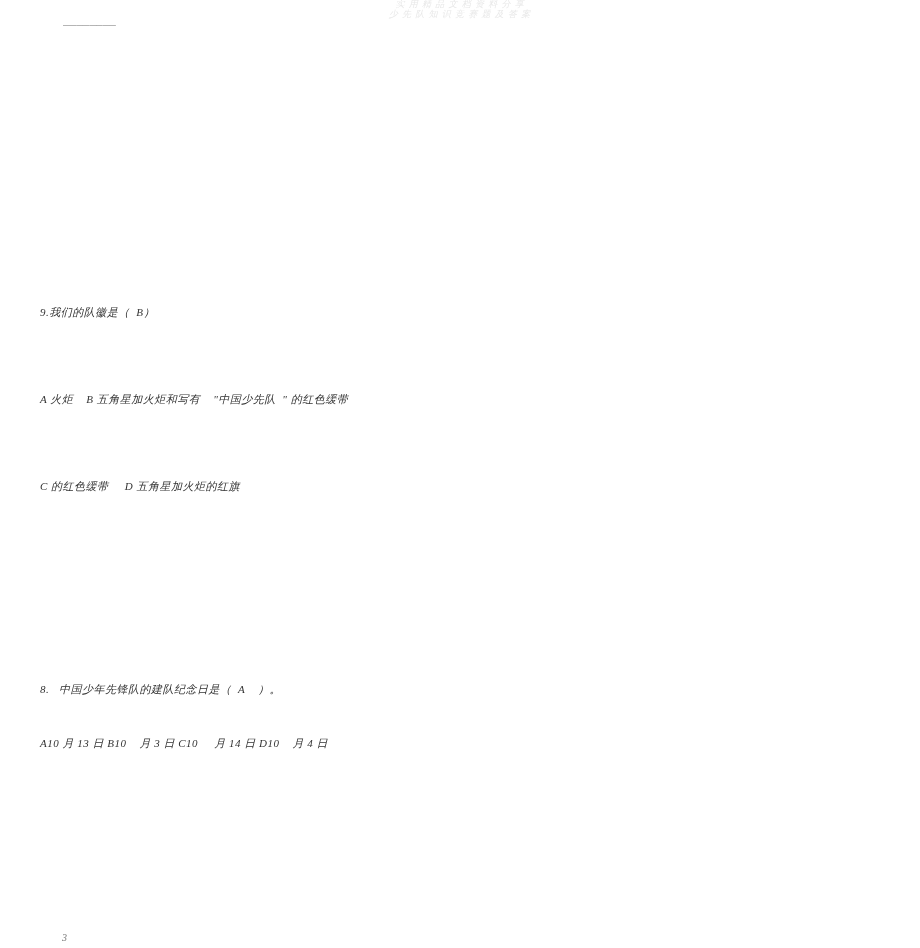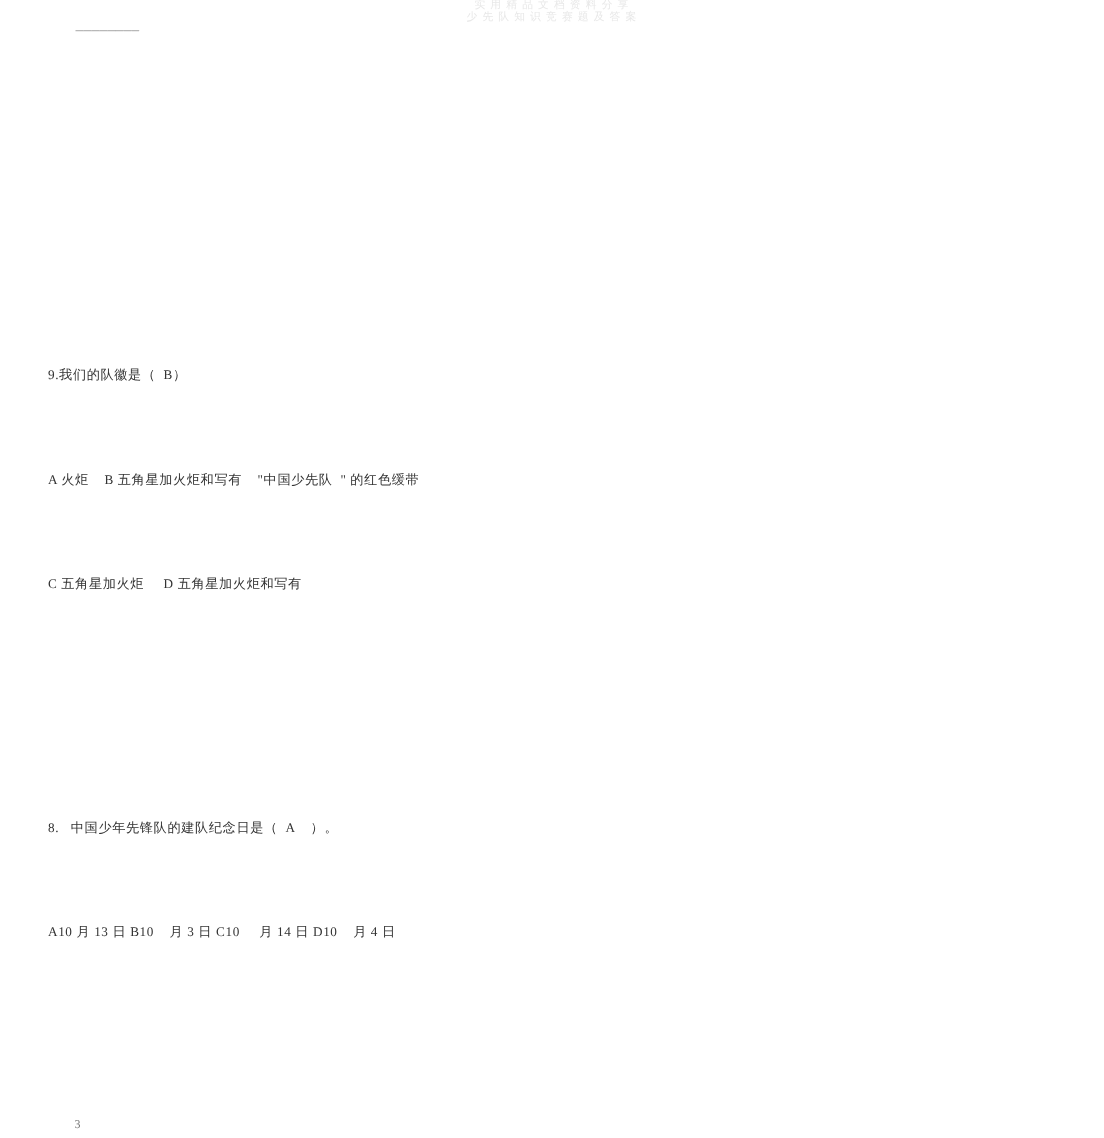"________" .page { font-style: none -> italic }
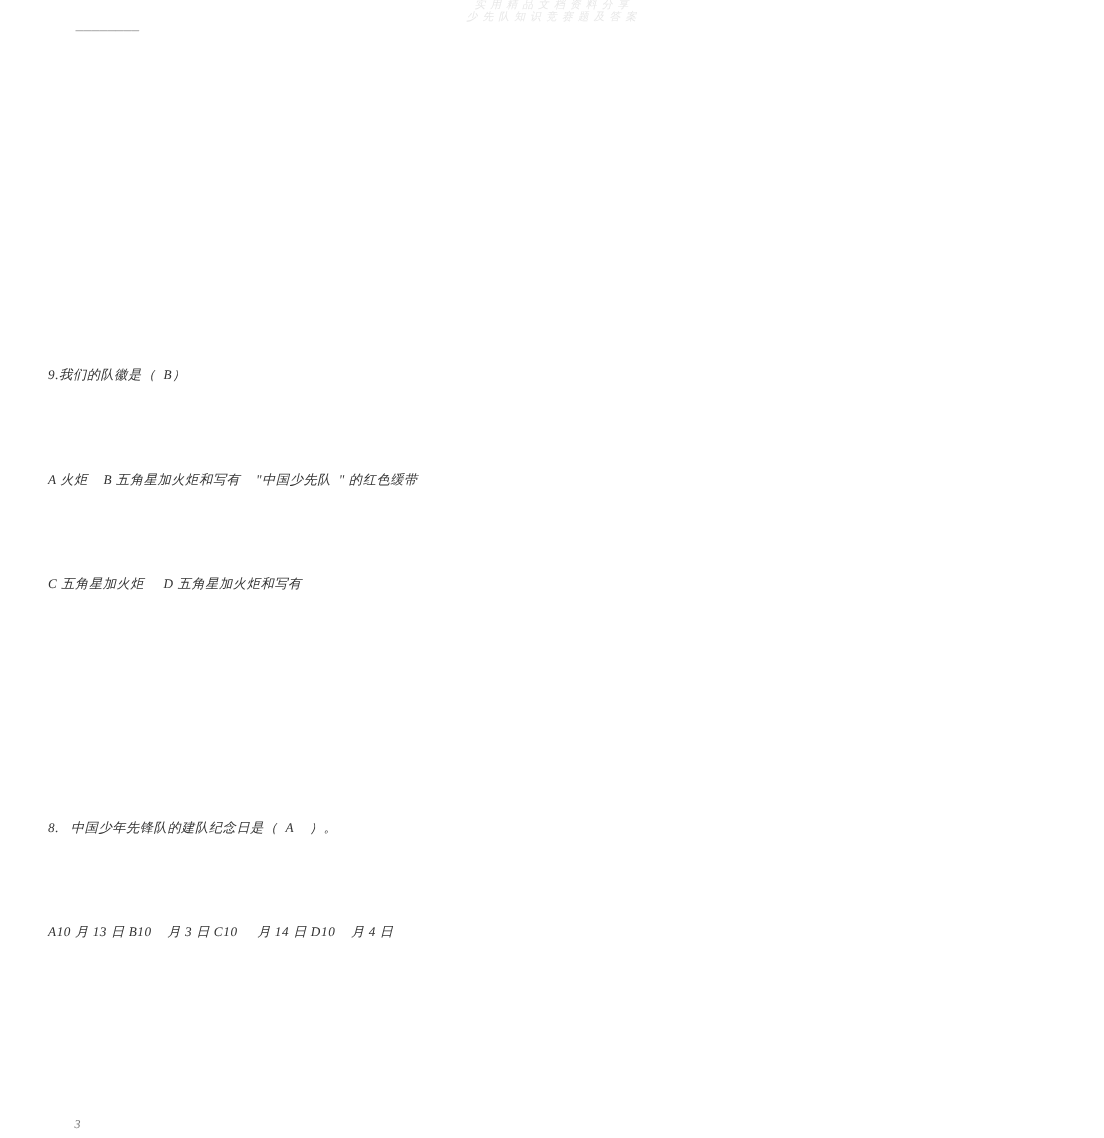"C 五角星加火炬 D 五角星加火炬和写有" div.line { text: 五角星加火炬     D 五角星加火炬和写有 -> 的红色缓带     D 五角星加火炬的红旗 }
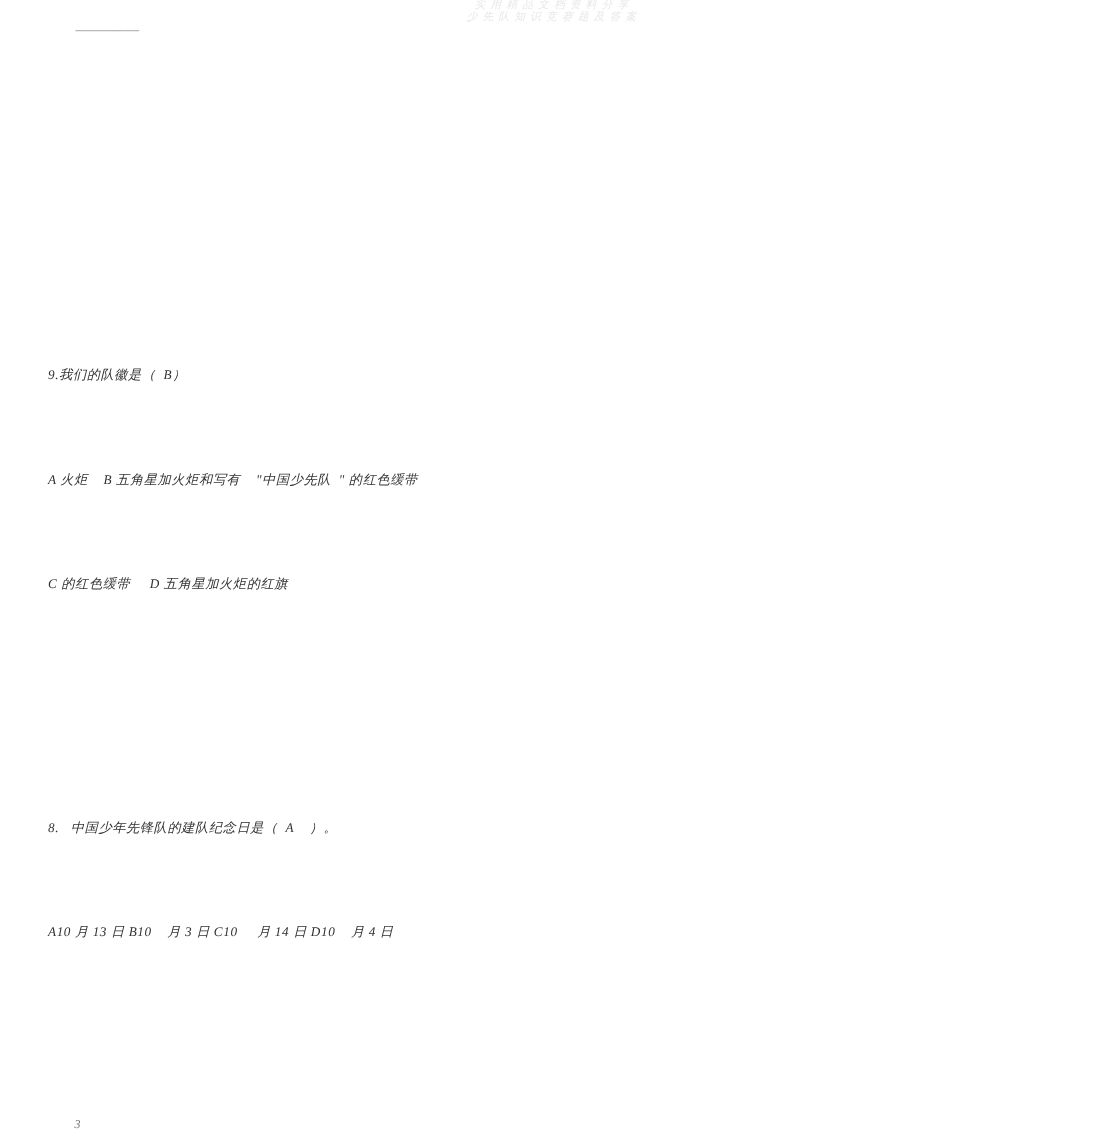"A10 月 13 日 B10" .q8-opt { top: 769px -> 736px }
